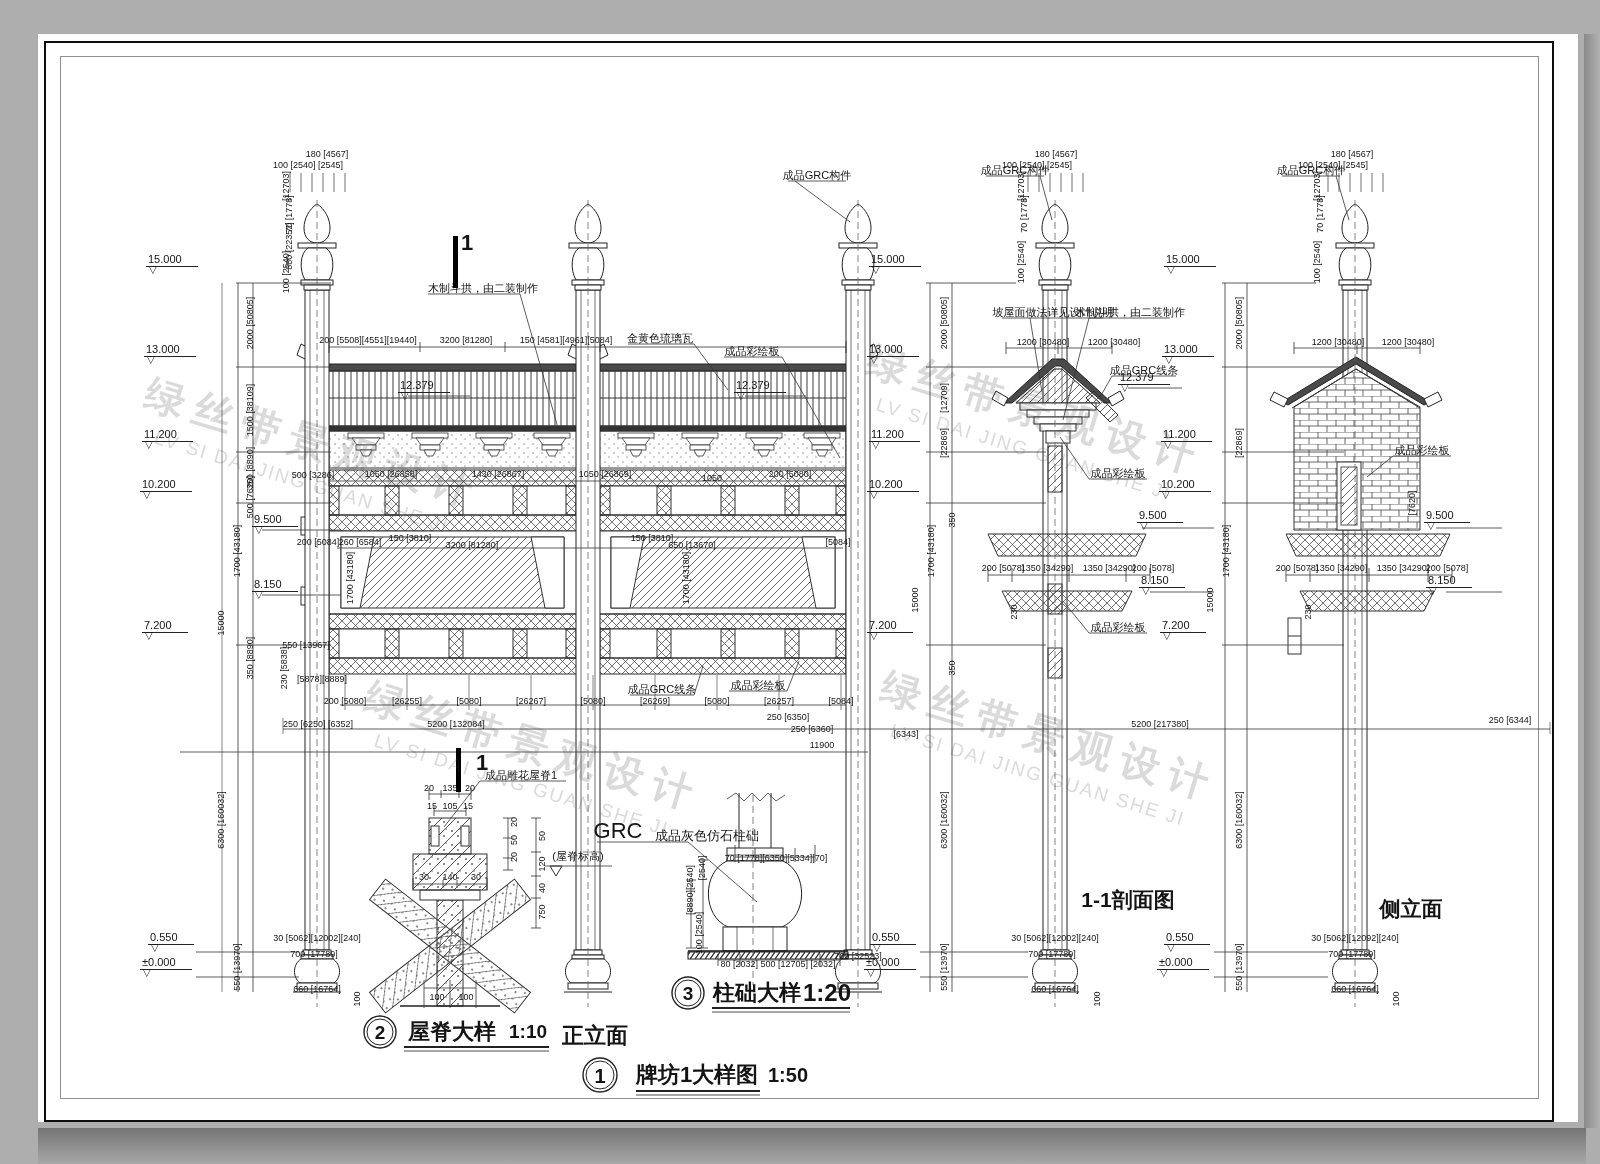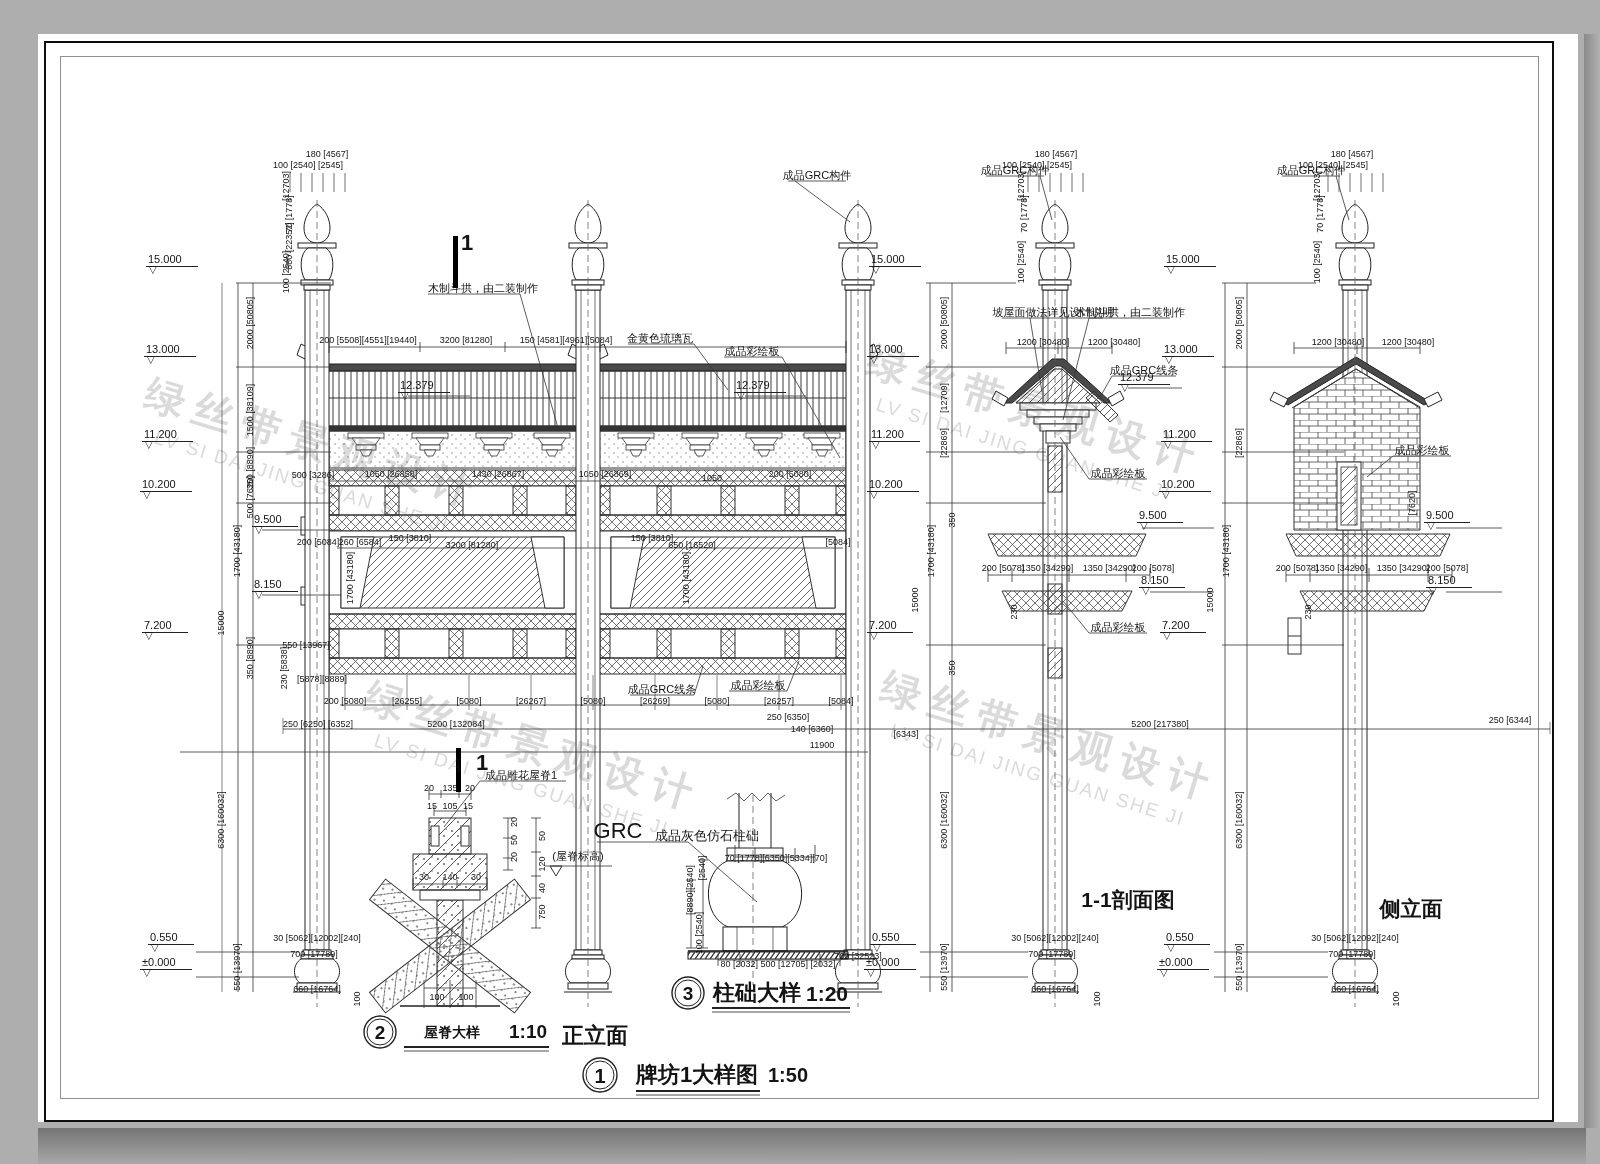"650 [16520]" div.lbl { text: 16520 -> 13670 }
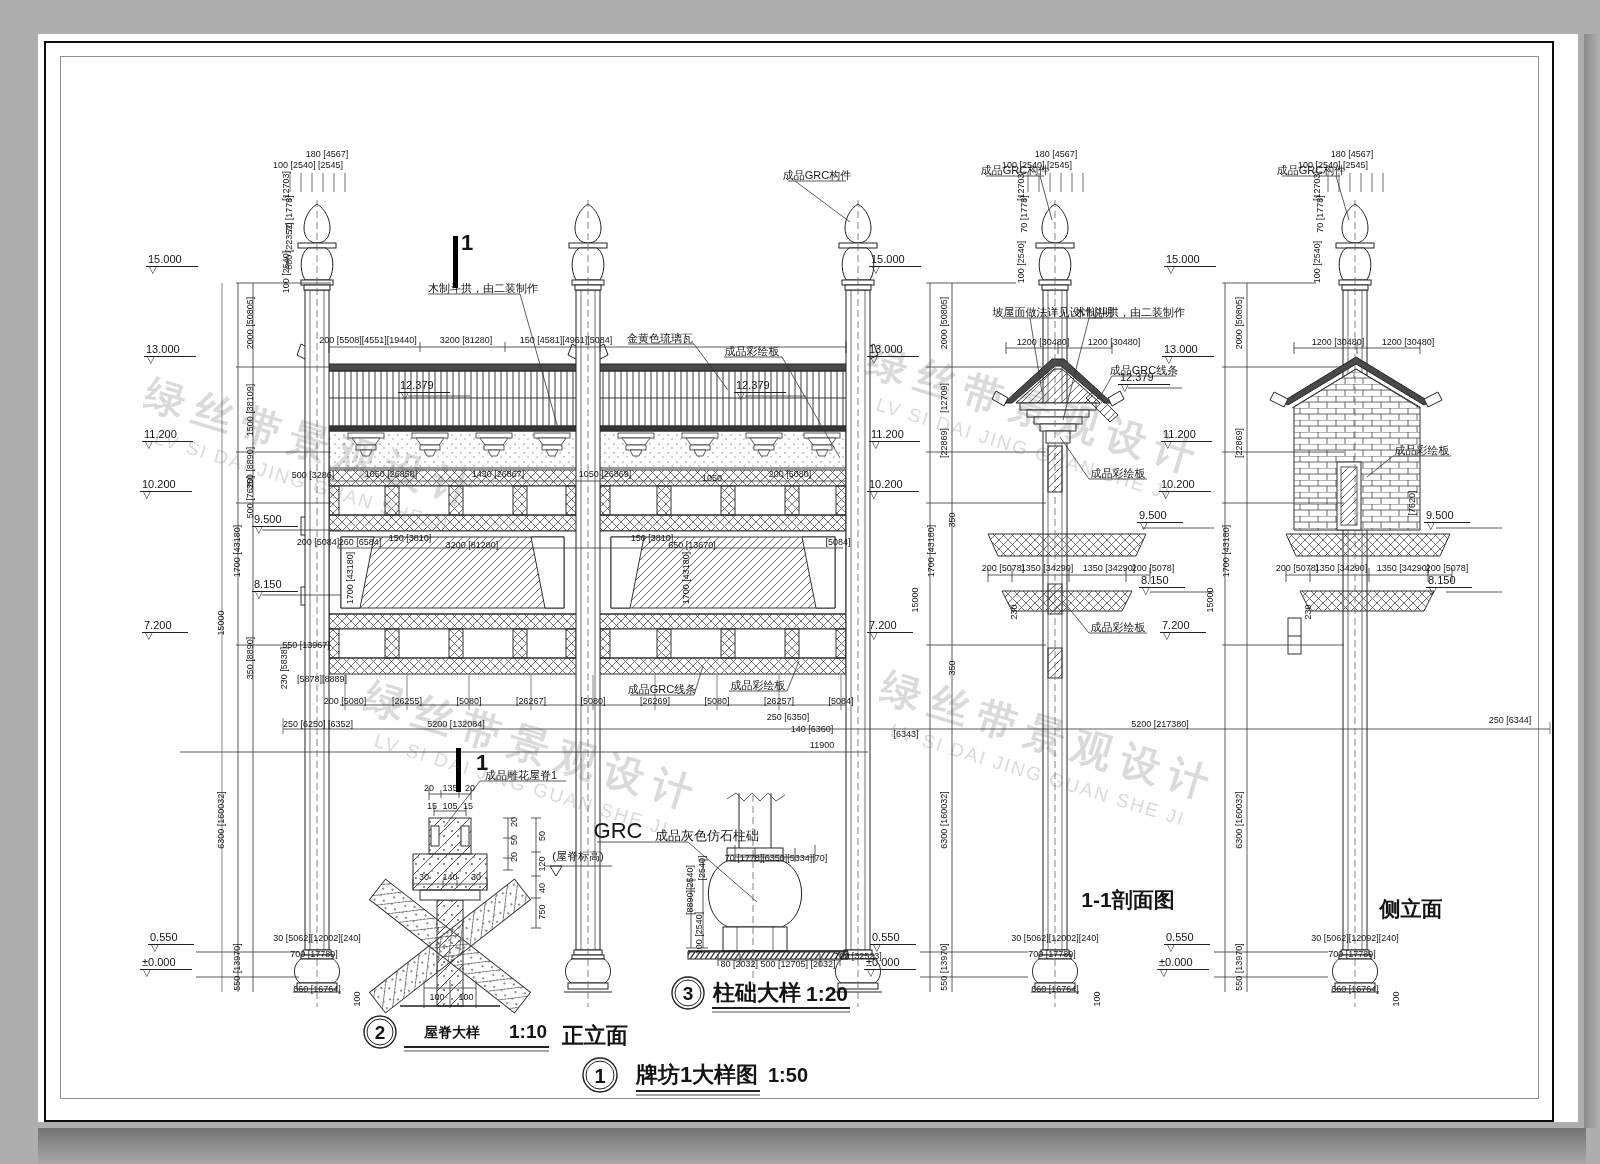"140 [6360]" div.lbl { text: 140 -> 250 }
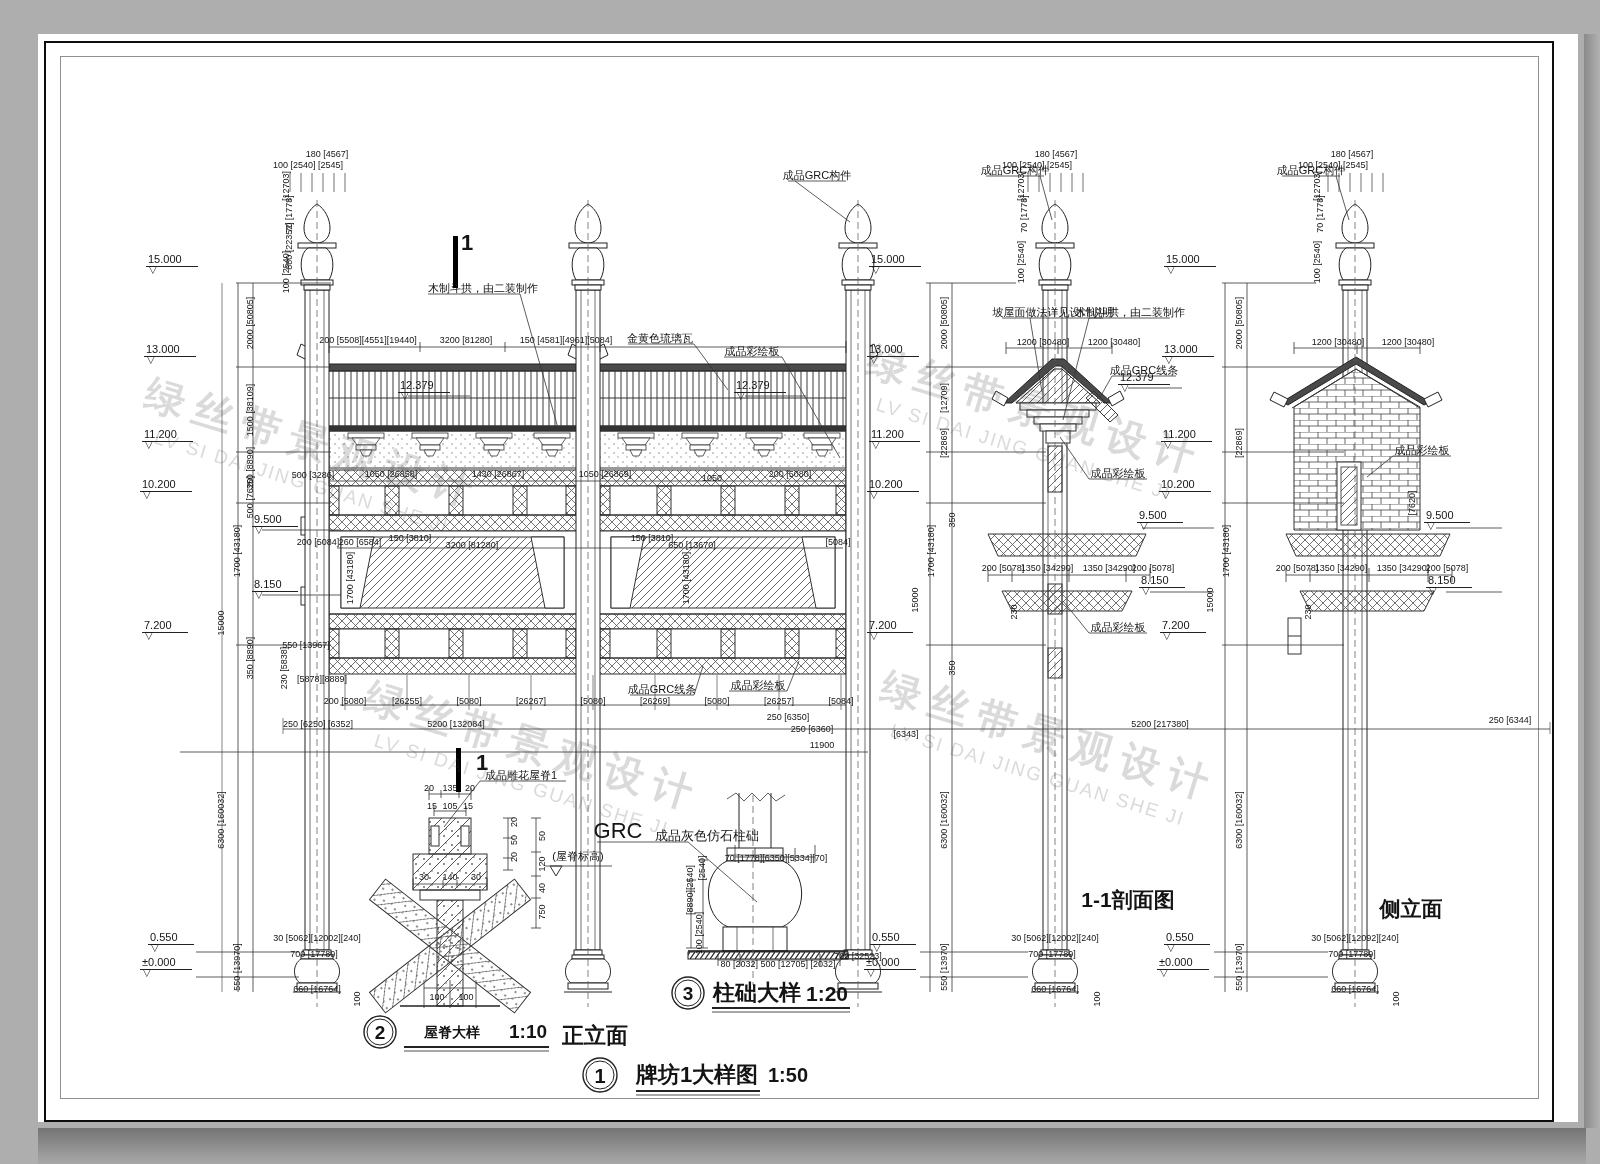"1:20" div.lbl { font-size: 21px -> 24px }
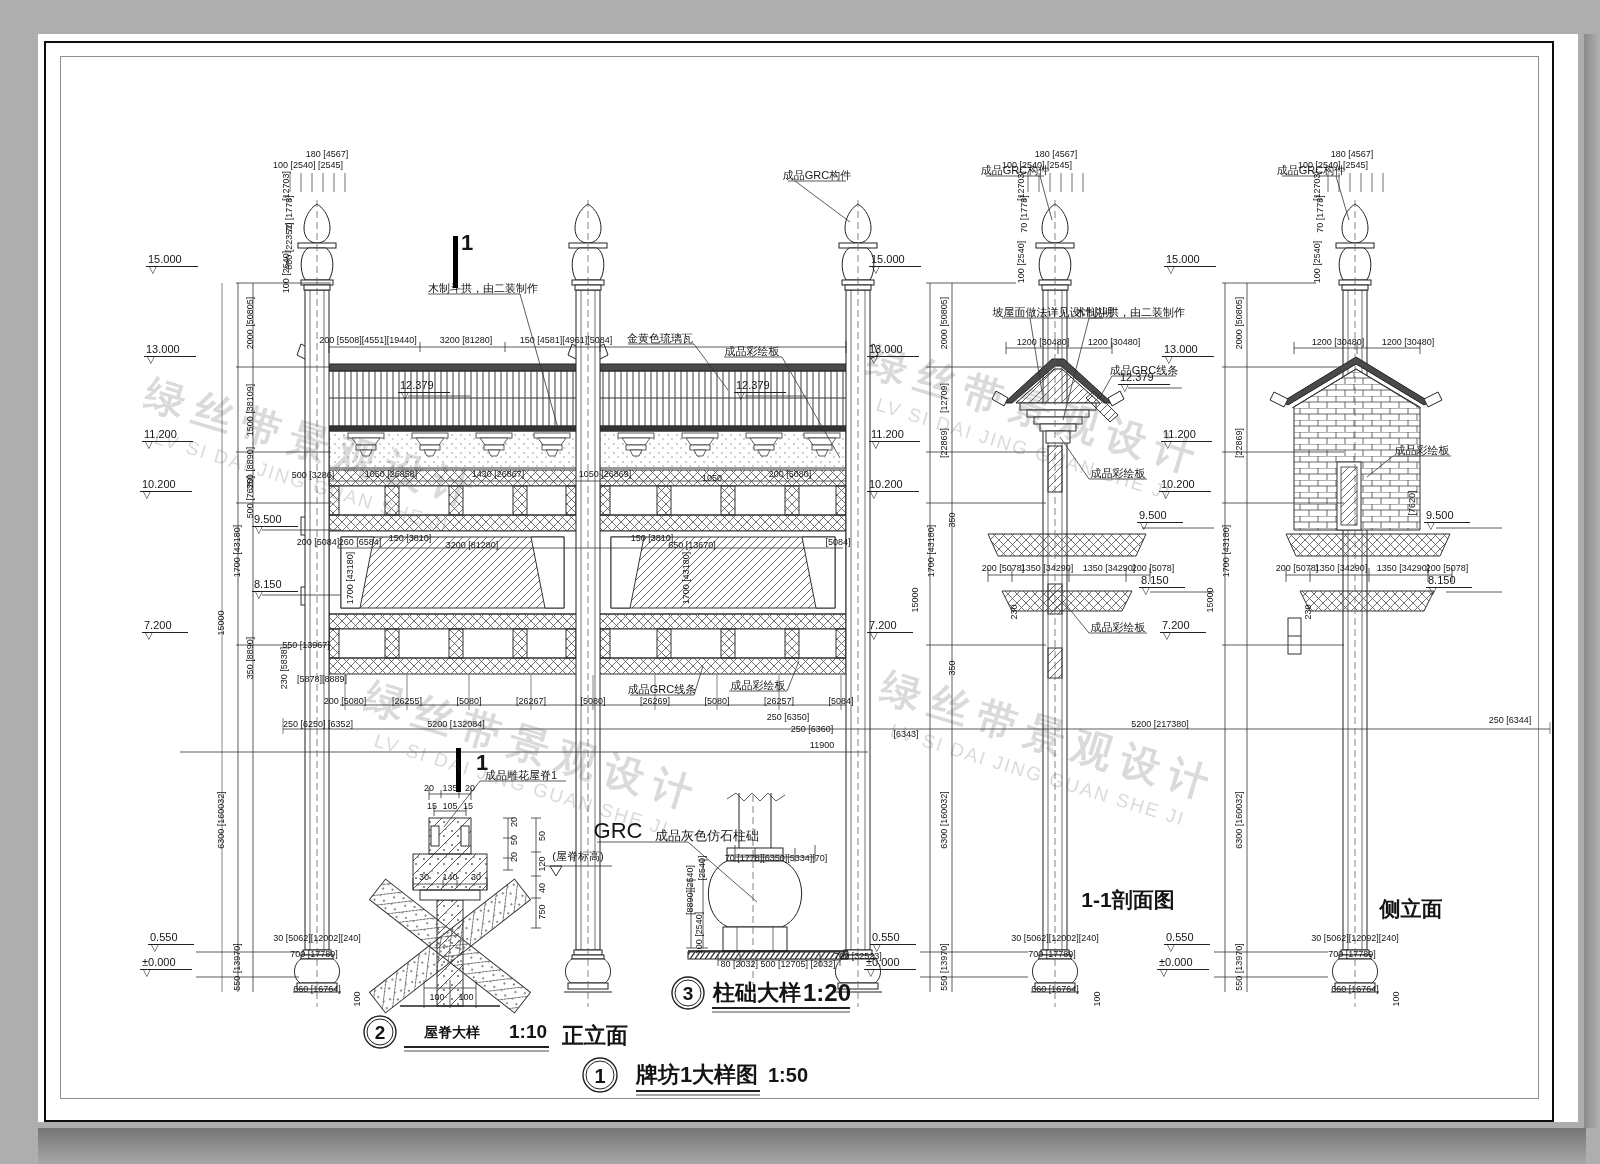"屋脊大样" div.lbl { font-size: 14px -> 22px }
